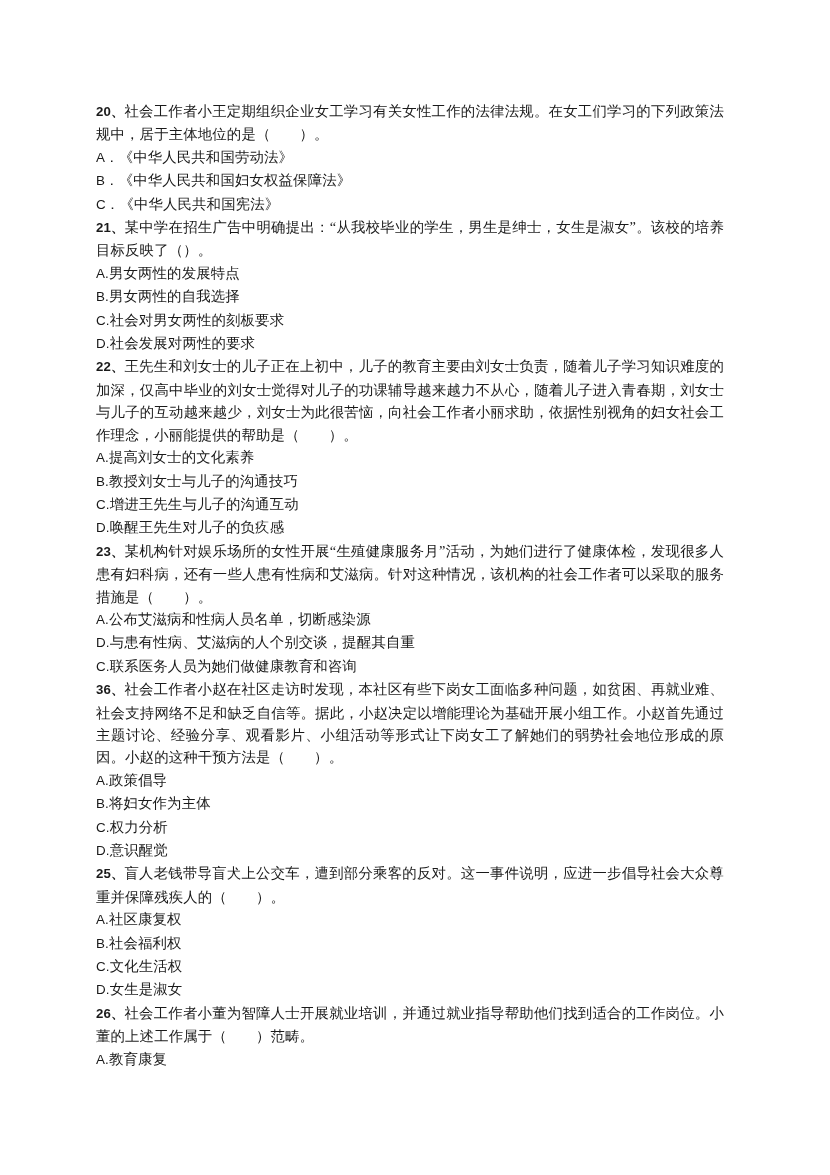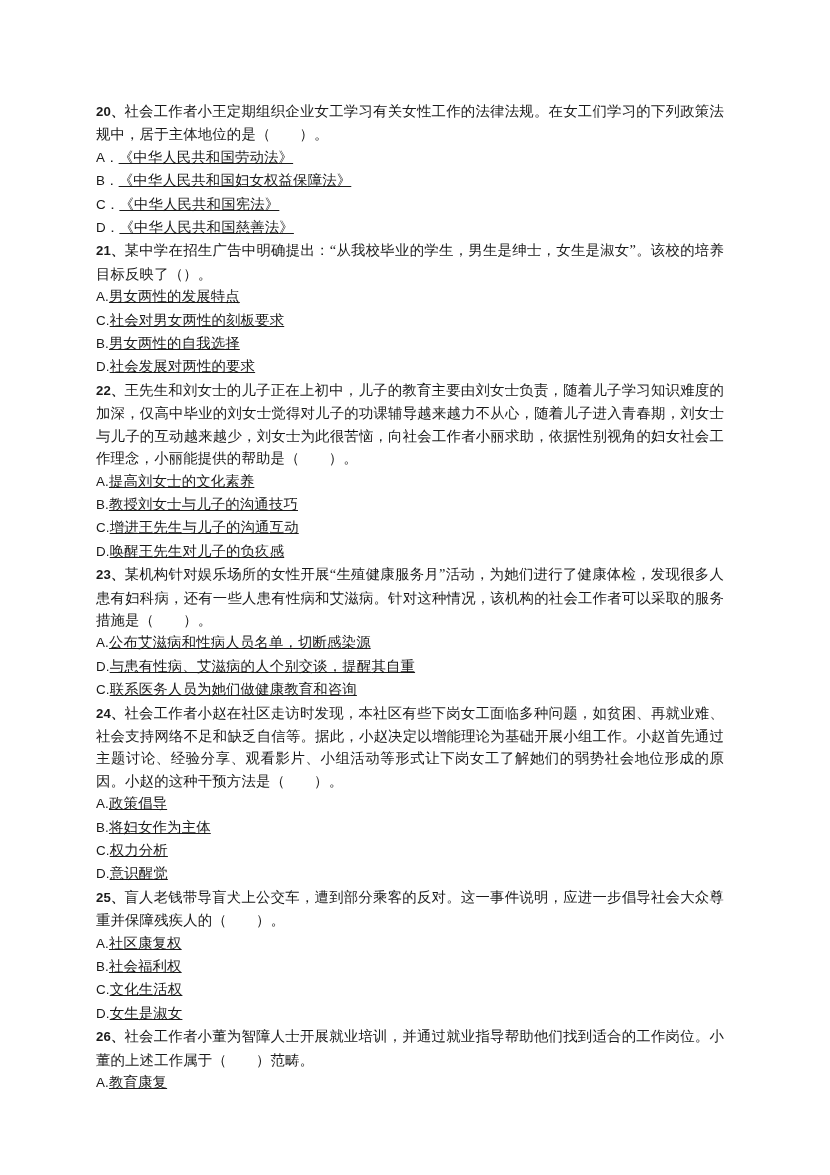"《中华人民共和国劳动法》" .opt-text { text-decoration: underline -> none }
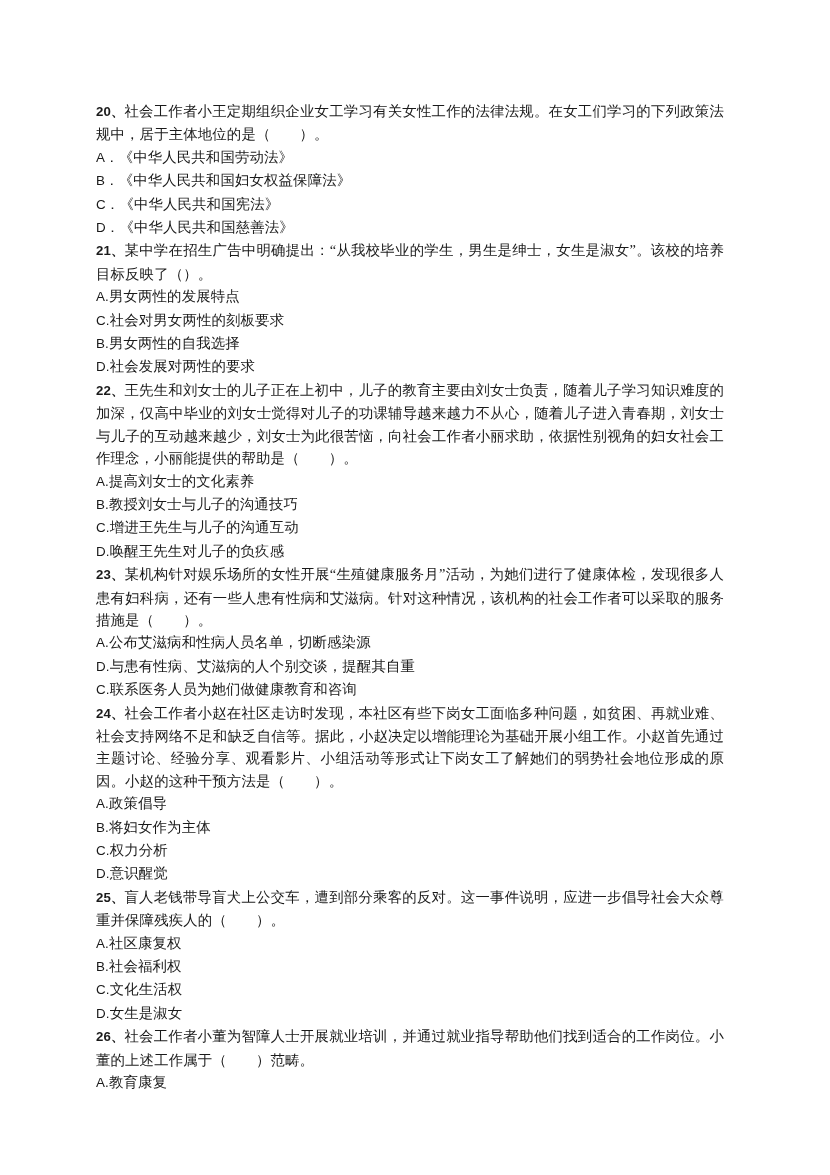"D．《中华人民共和国慈善法》" li.option { html: <li><span>D．</span><span>《中华人民共和国慈善法》</span></li> -> none }
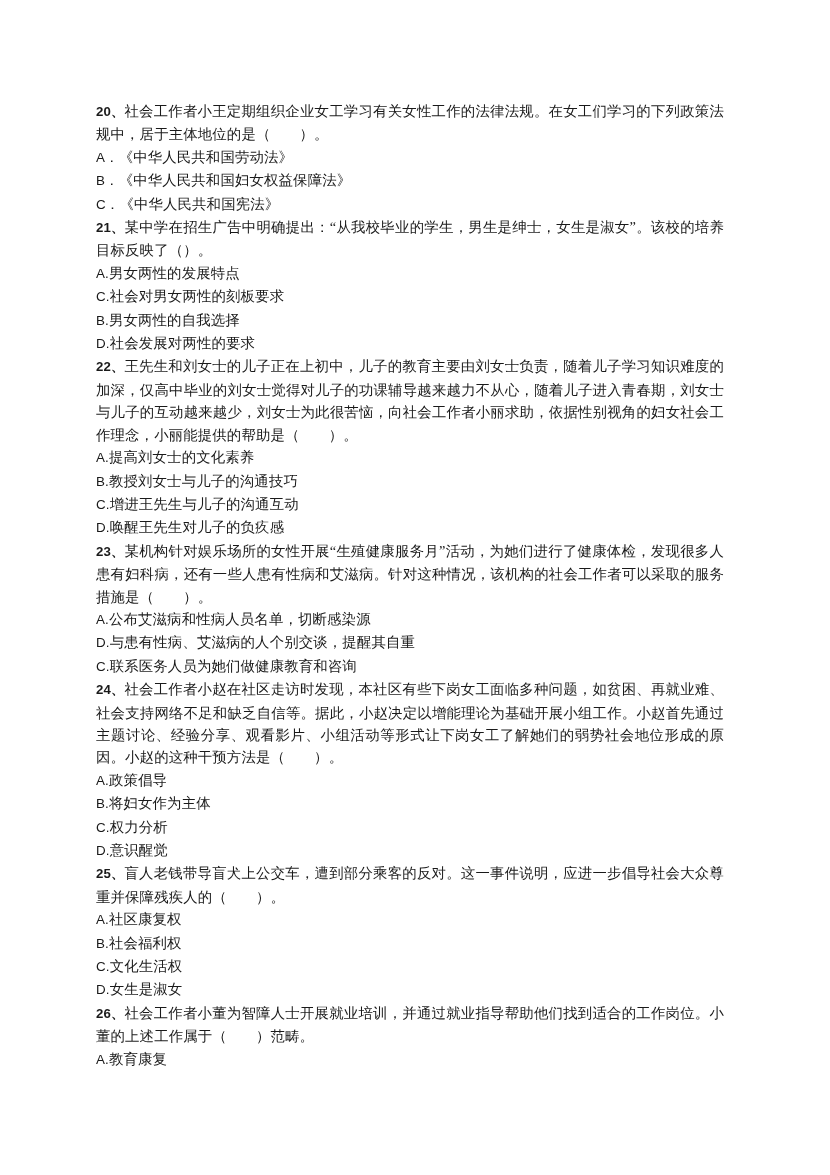"C.社会对男女两性的刻板要求" li.option { order: before "B.男女两性的自我选择" -> after "B.男女两性的自我选择" }
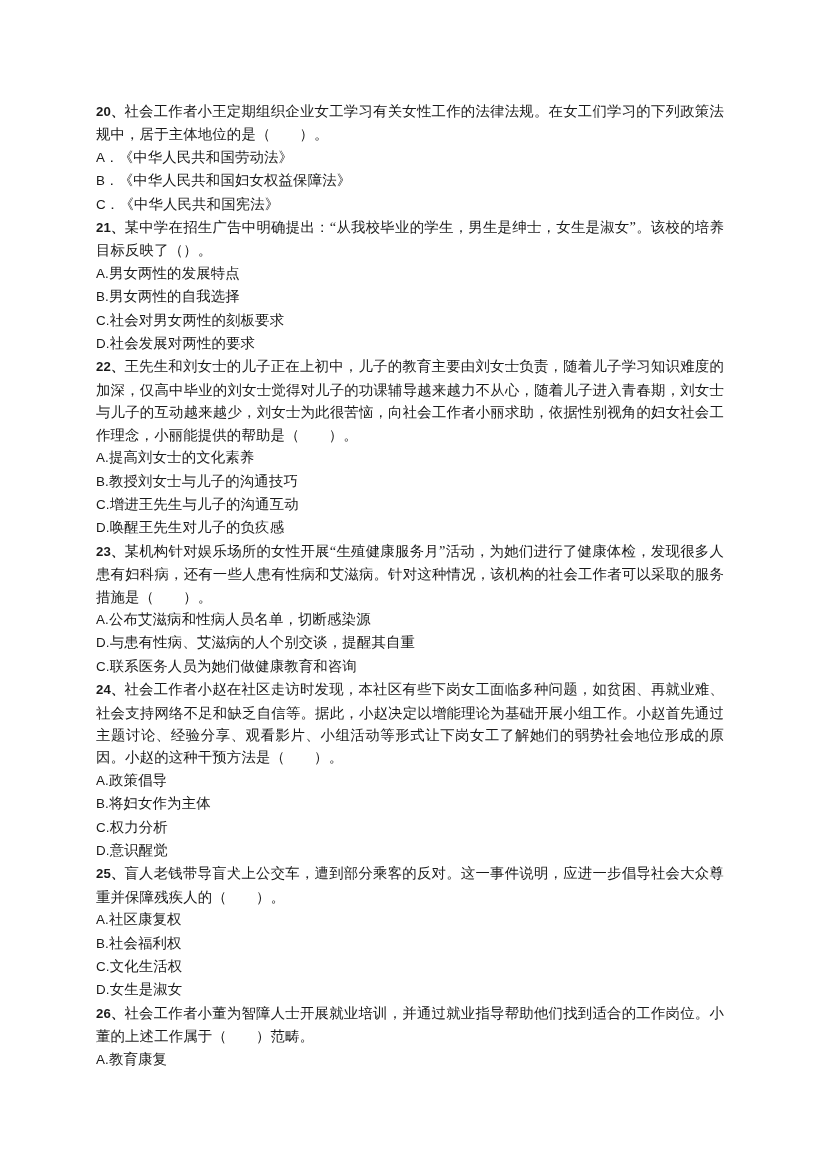"24、" span.q-num { text: 24 -> 36 }
